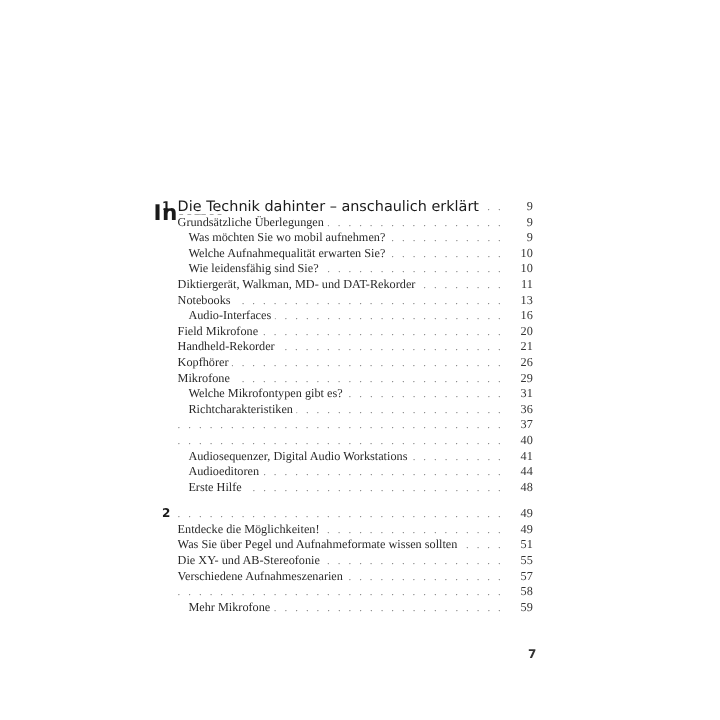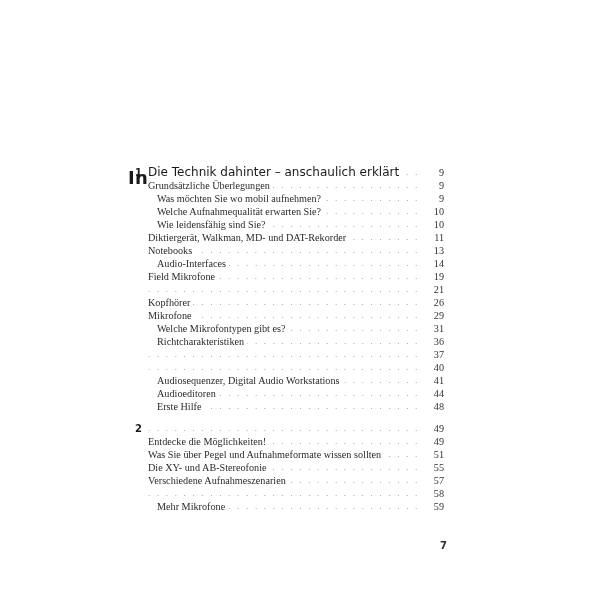"14" span.page-no { text: 14 -> 16 }
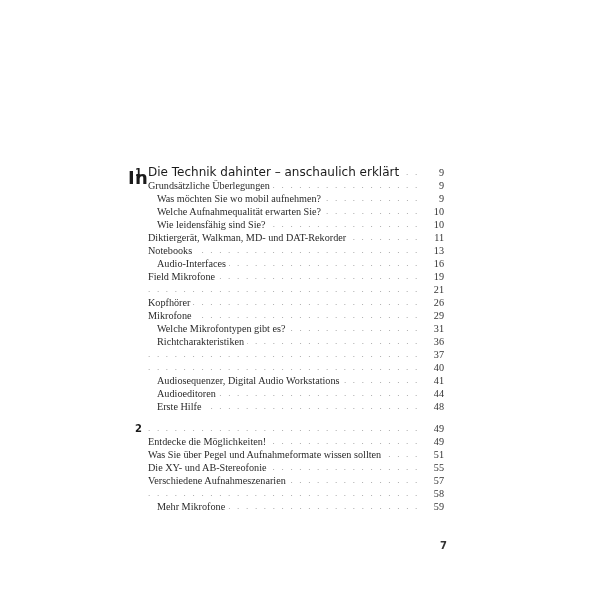"19" span.page-no { text: 19 -> 20 }
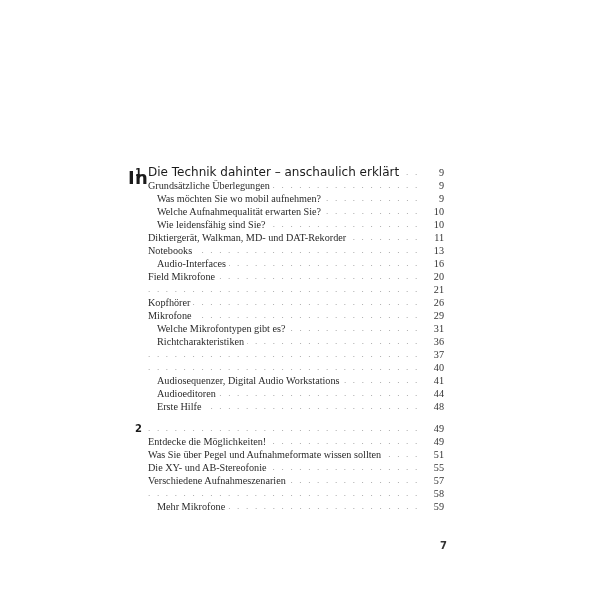"Handheld-Rekorder" span.label-wrap { html: none -> <span> <span>Handheld-Rekorder</span> </span> }
